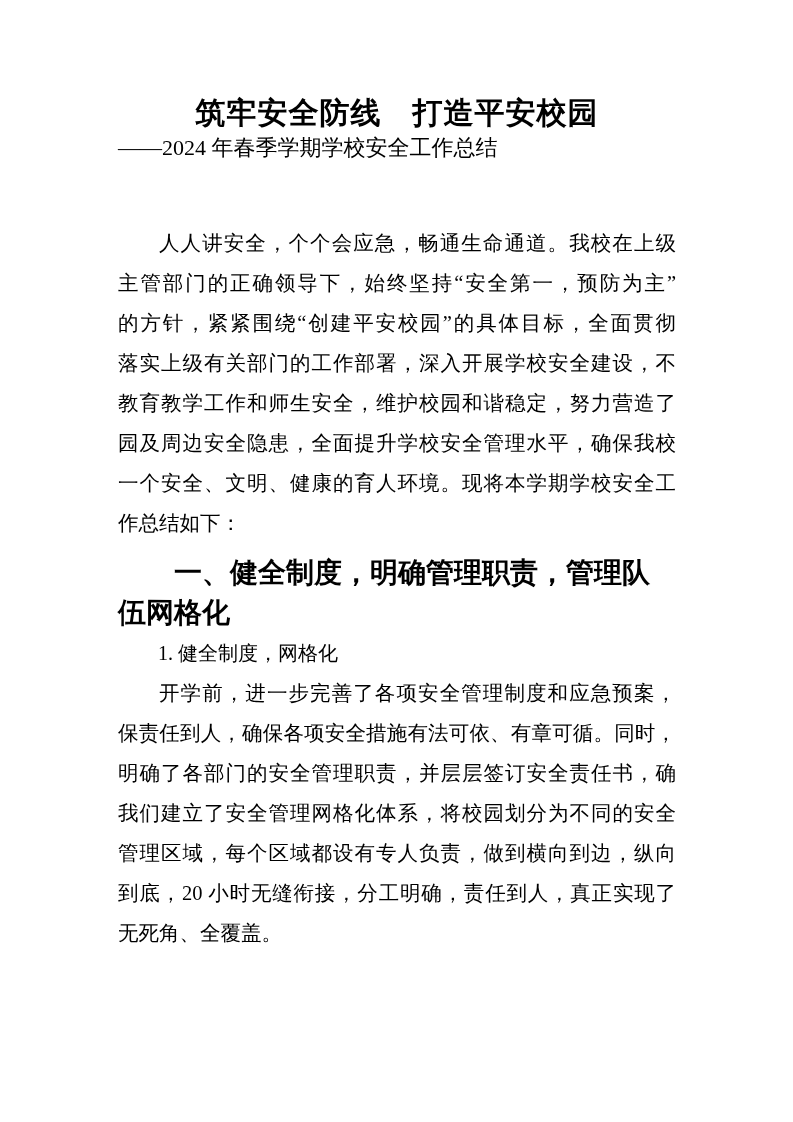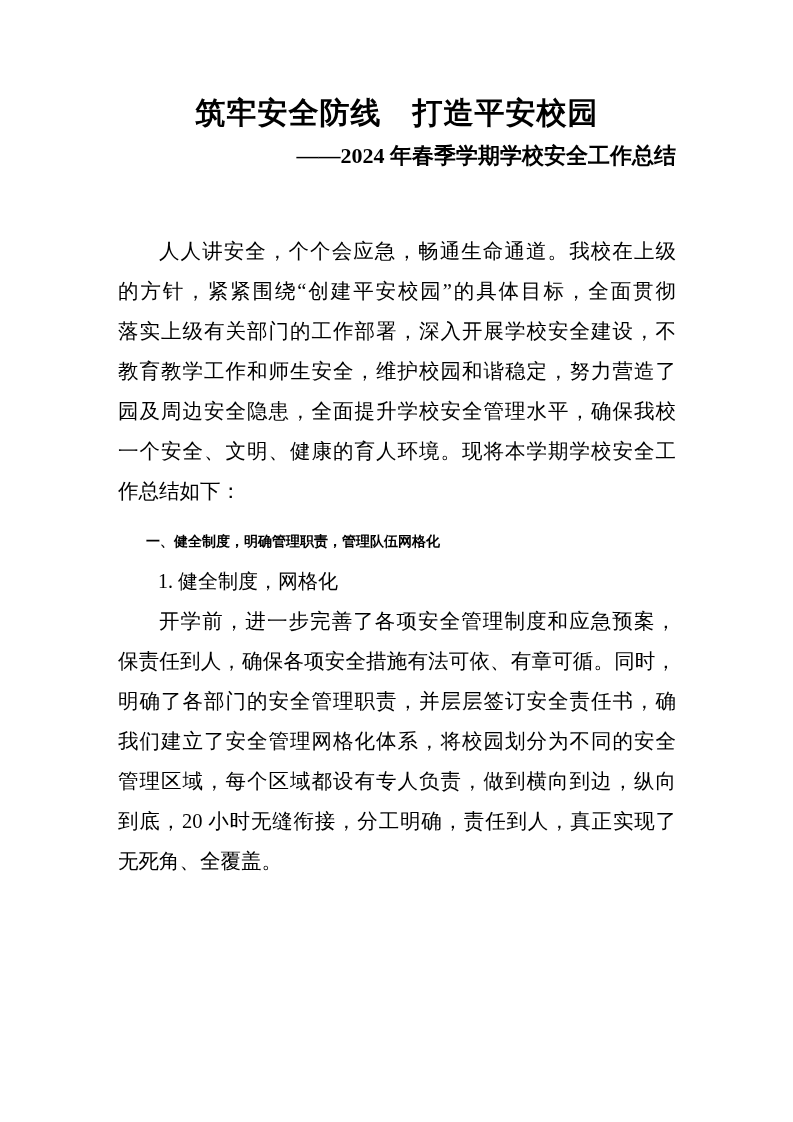"——2024 年春季学期学校安全工作总结" .subtitle { font-weight: bold -> normal; margin-top: 8px -> 0; text-align: right -> left }
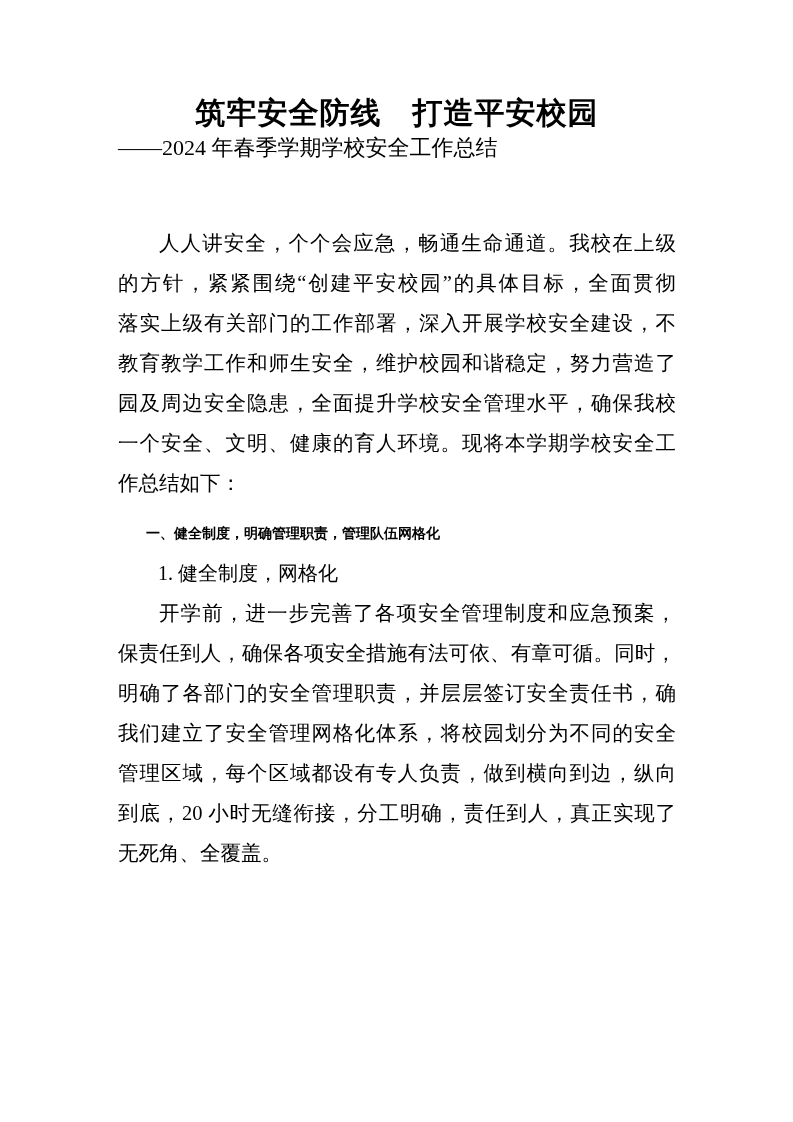"主管部门的正确领导下，始终坚持“安全第一，预防为主”" div.line { html: none -> <div>主管部门的正确领导下，始终坚持“安全第一，预防为主”</div> }
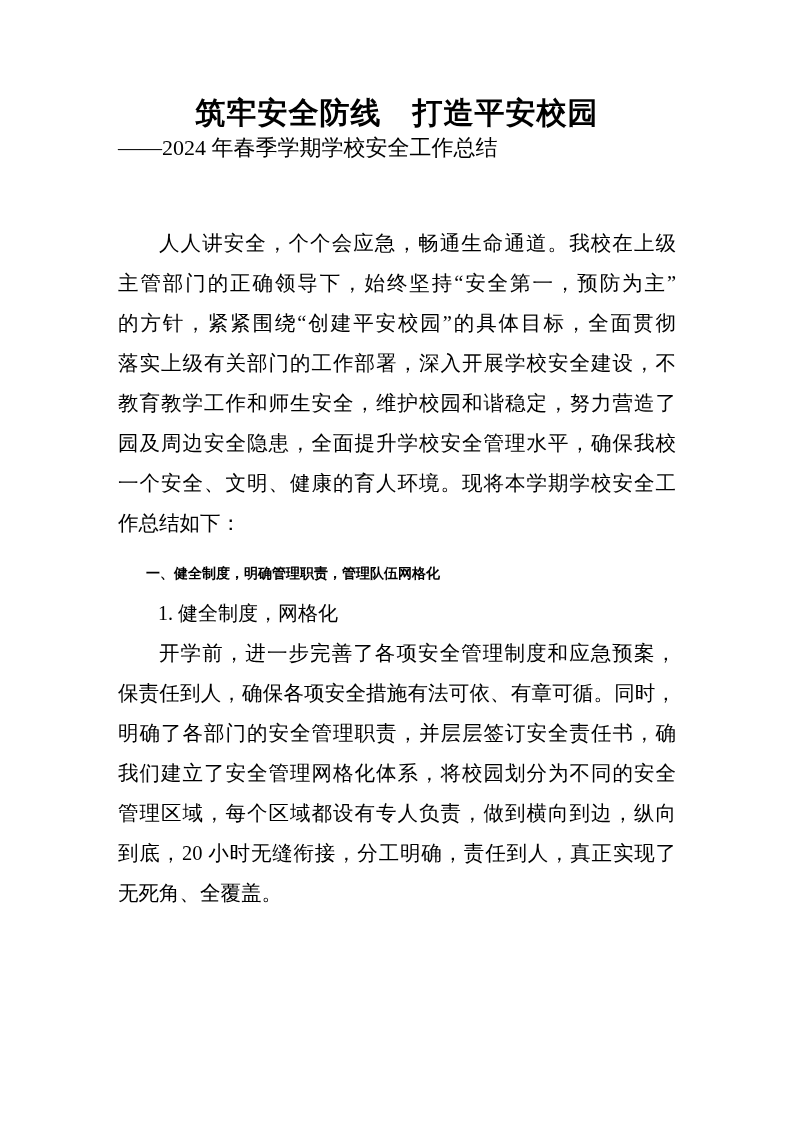"一、健全制度，明确管理职责，管理队伍网格化" .heading { font-size: 14px -> 28px }
